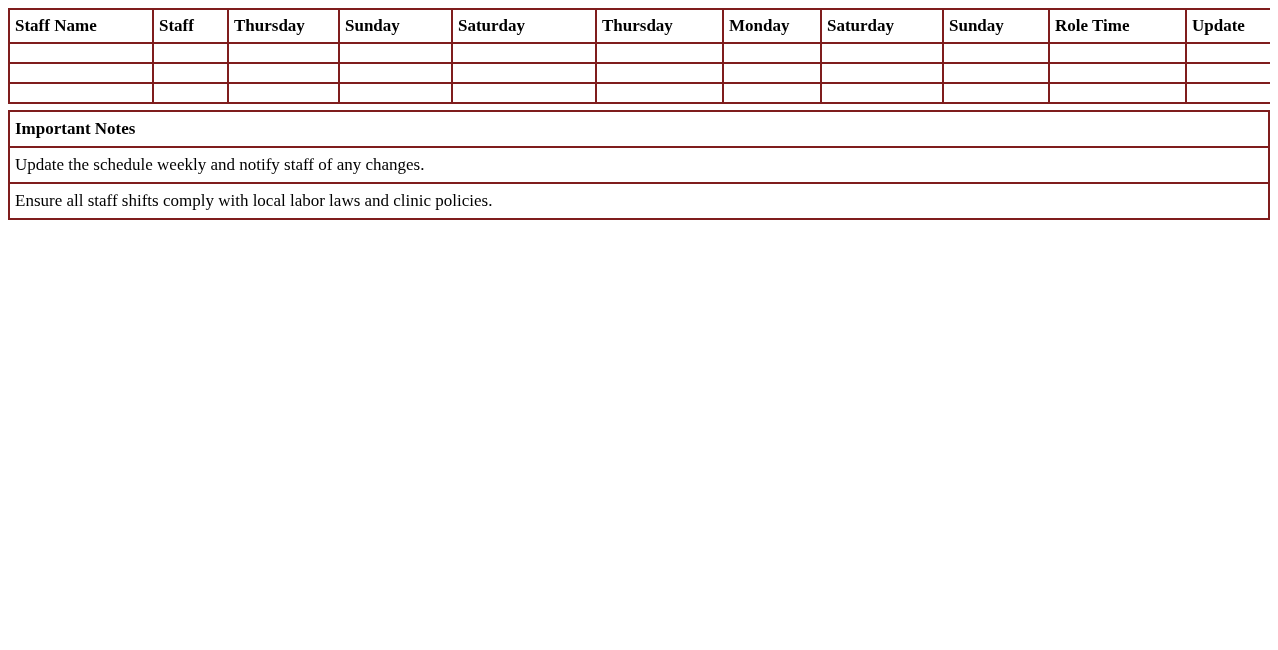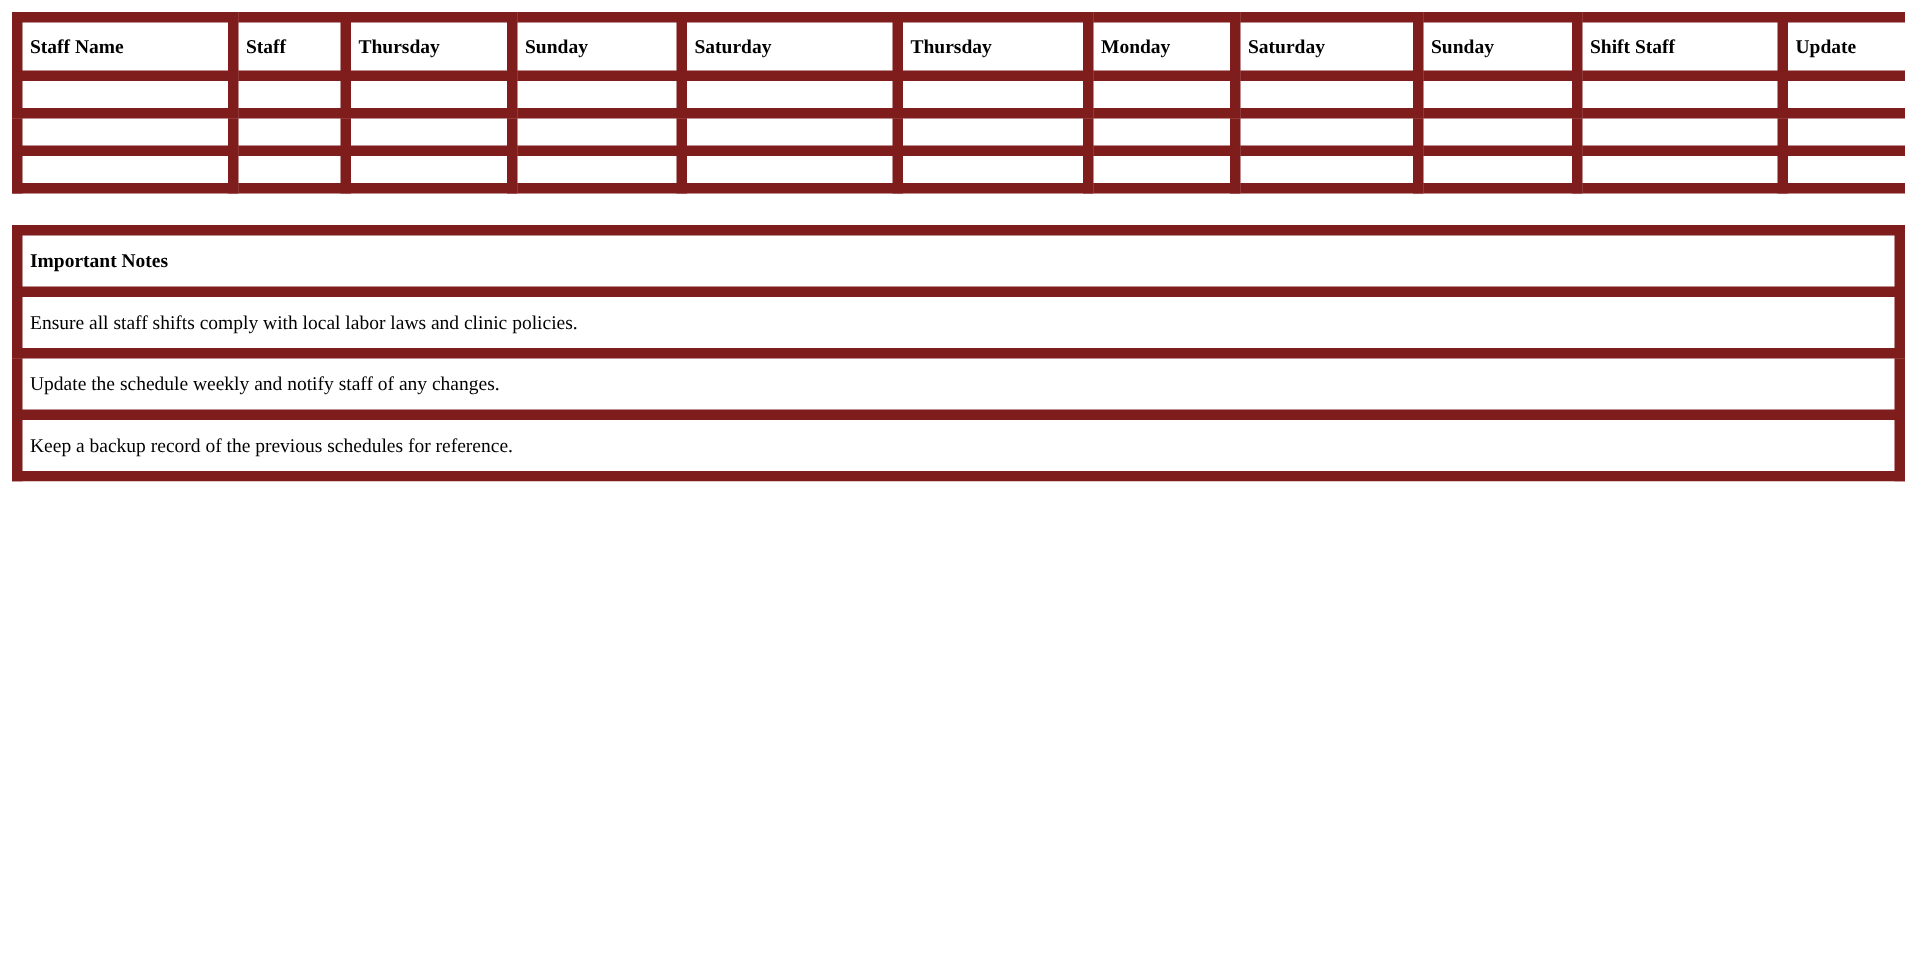"Staff Name" th, td { border: 7px solid #7f1d1d -> 2px solid #7f1d1d; font-size: 13px -> 17px }
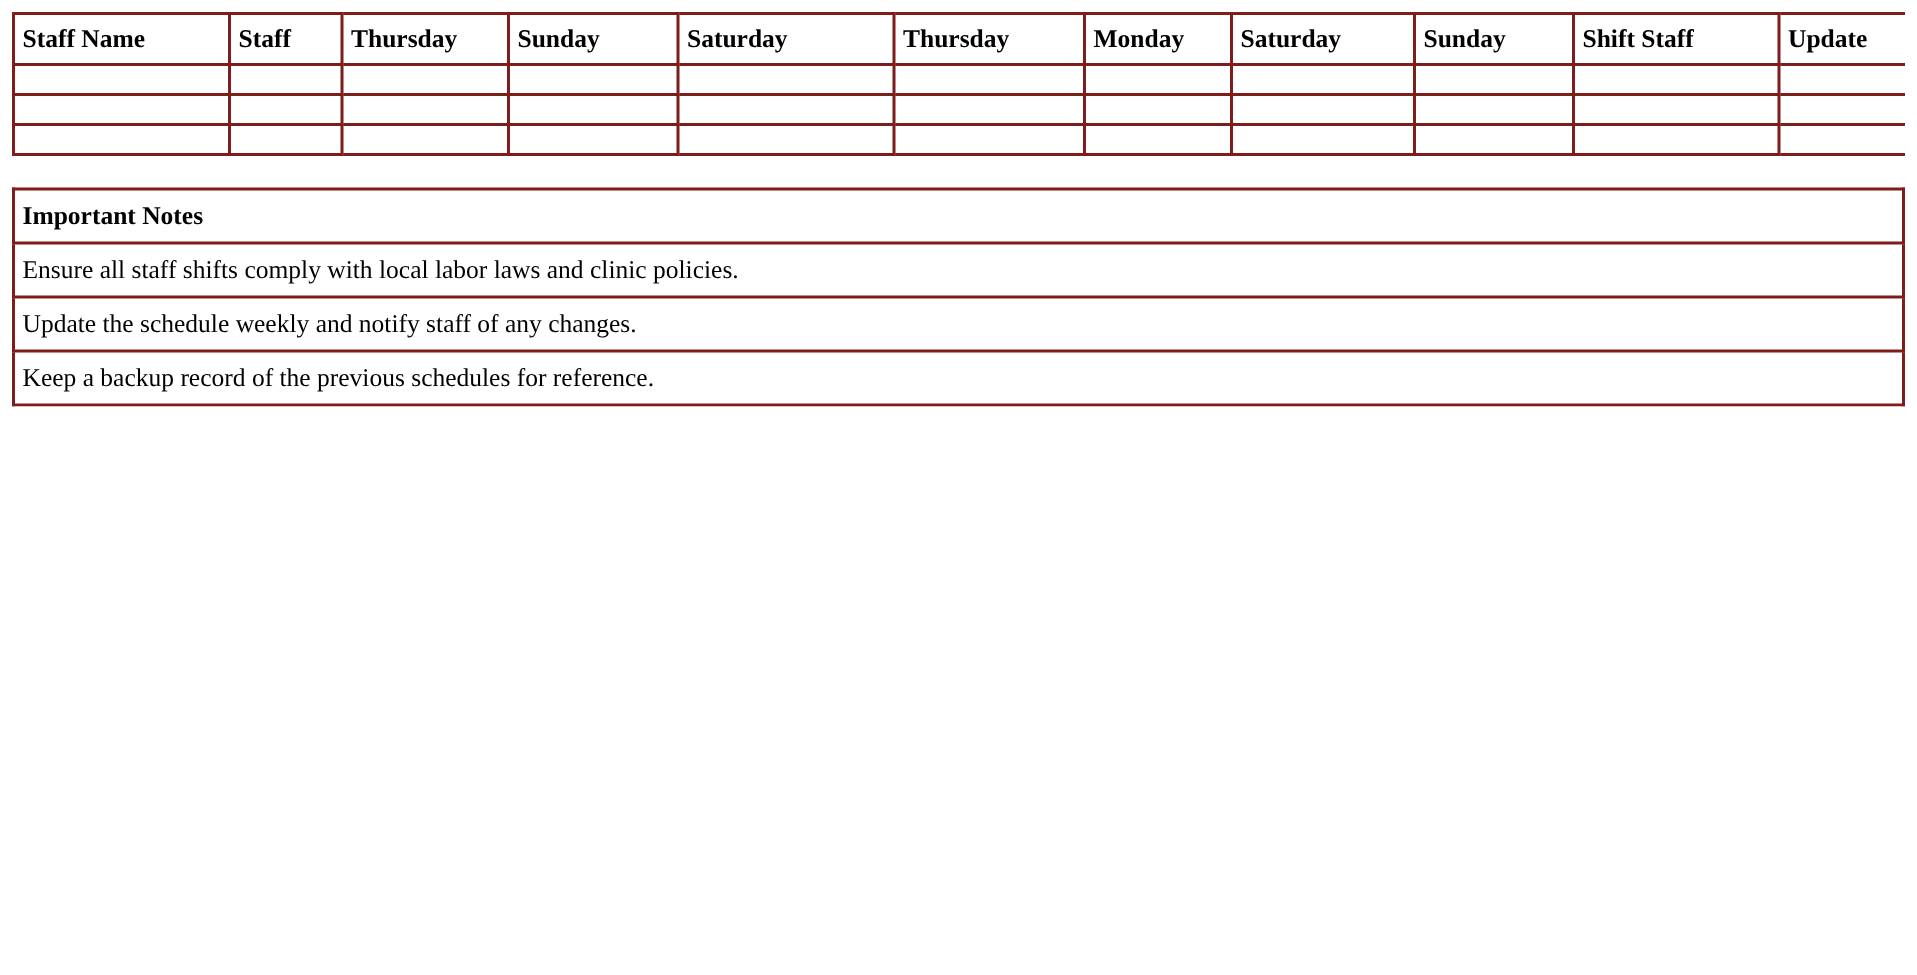"Shift Staff" th { text: Shift Staff -> Role Time }
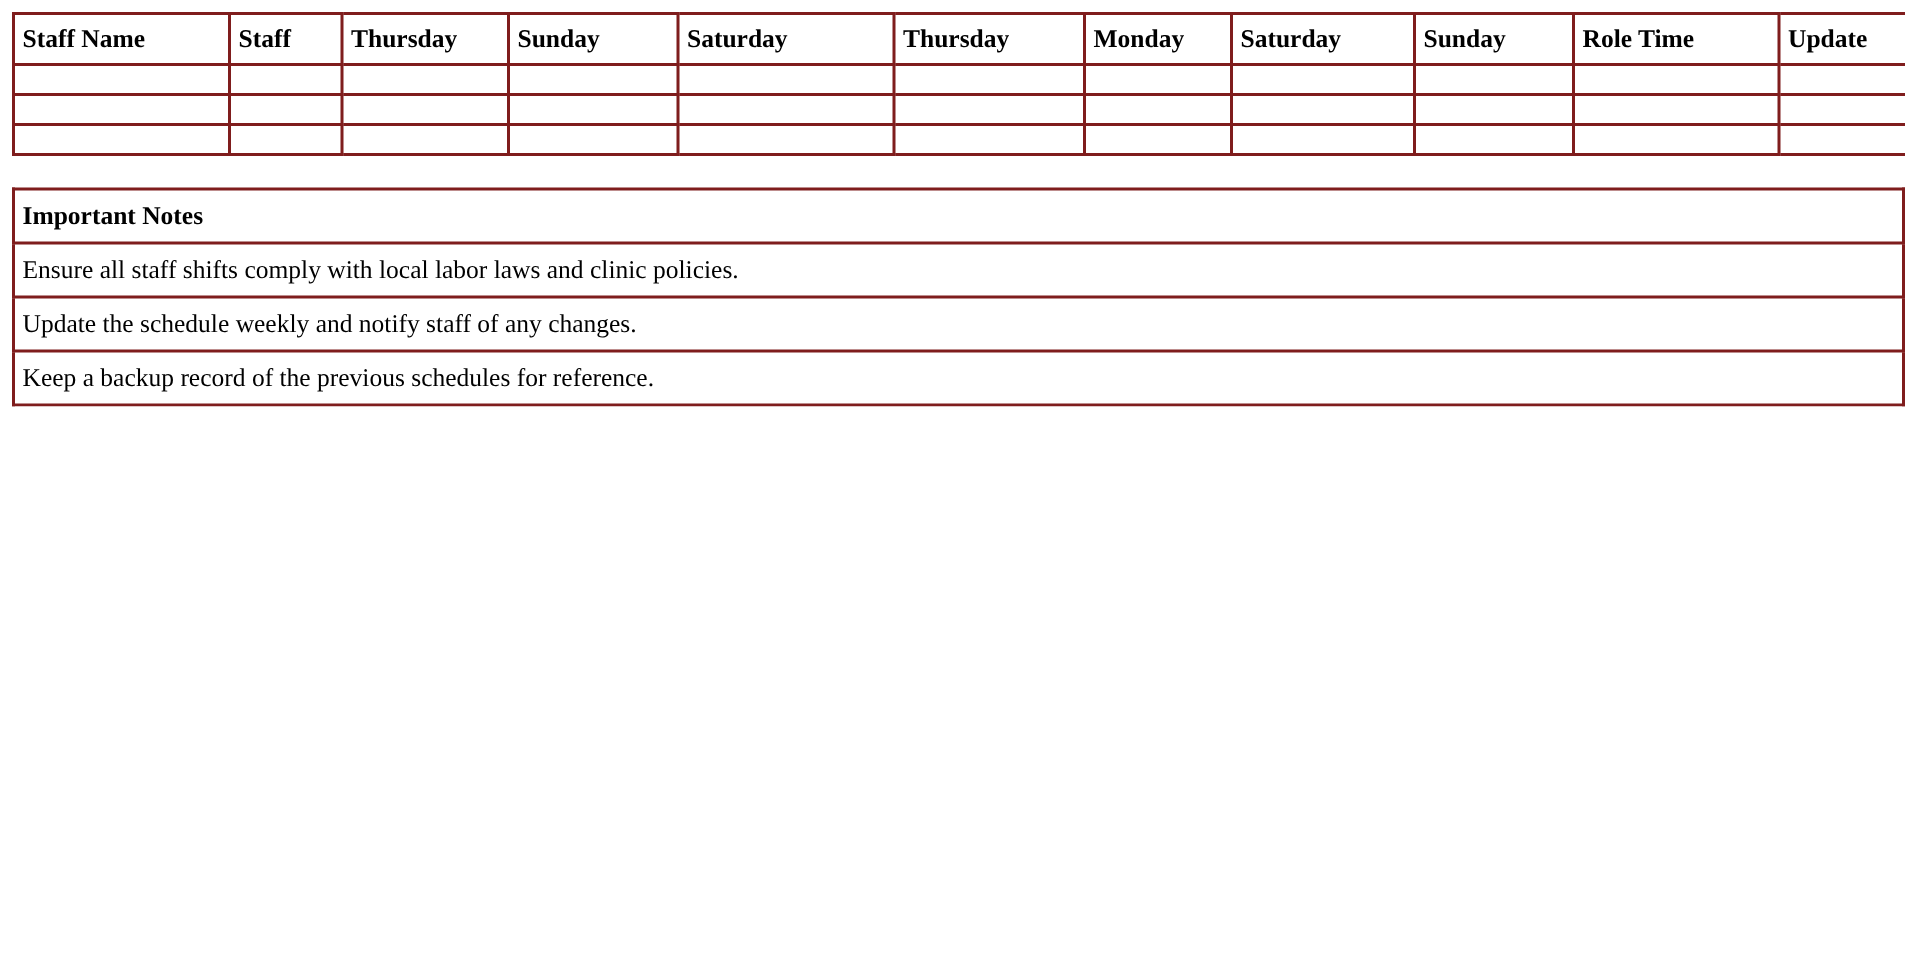"Important Notes" .notes-table { margin-top: 21px -> 6px }
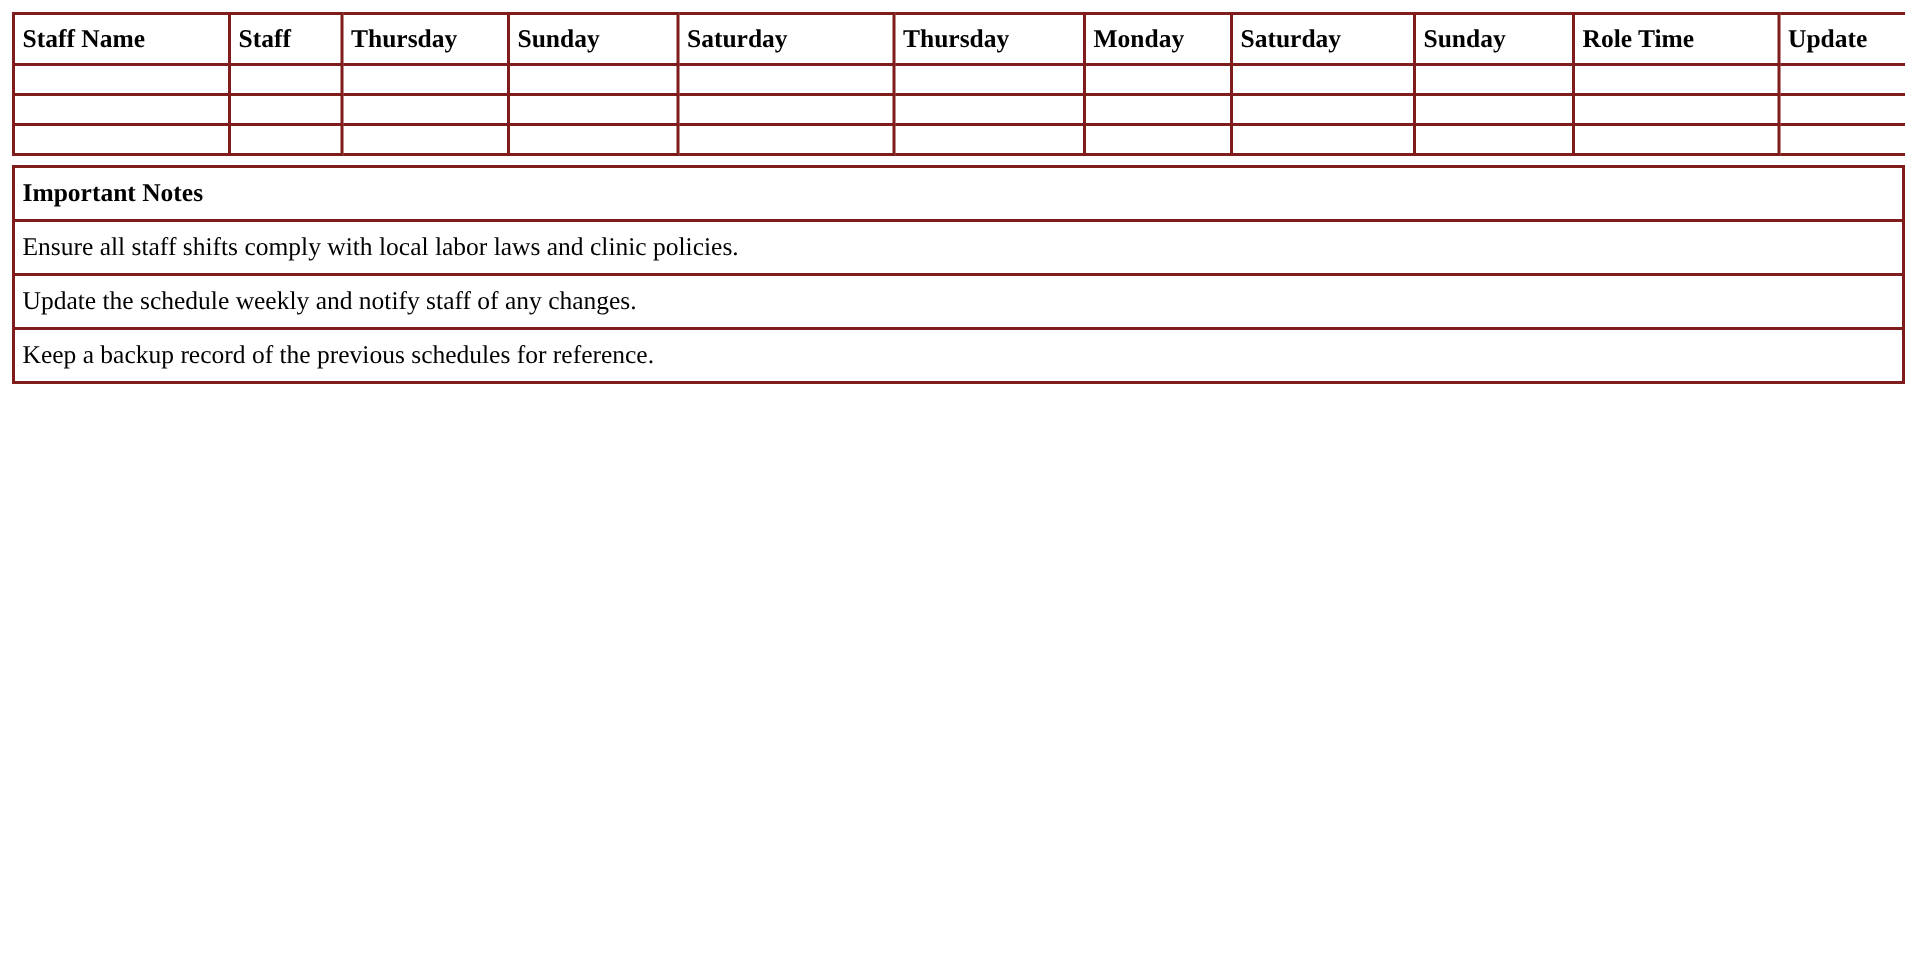"Ensure all staff shifts comply" tr { order: before "Update the schedule weekly and" -> after "Update the schedule weekly and" }
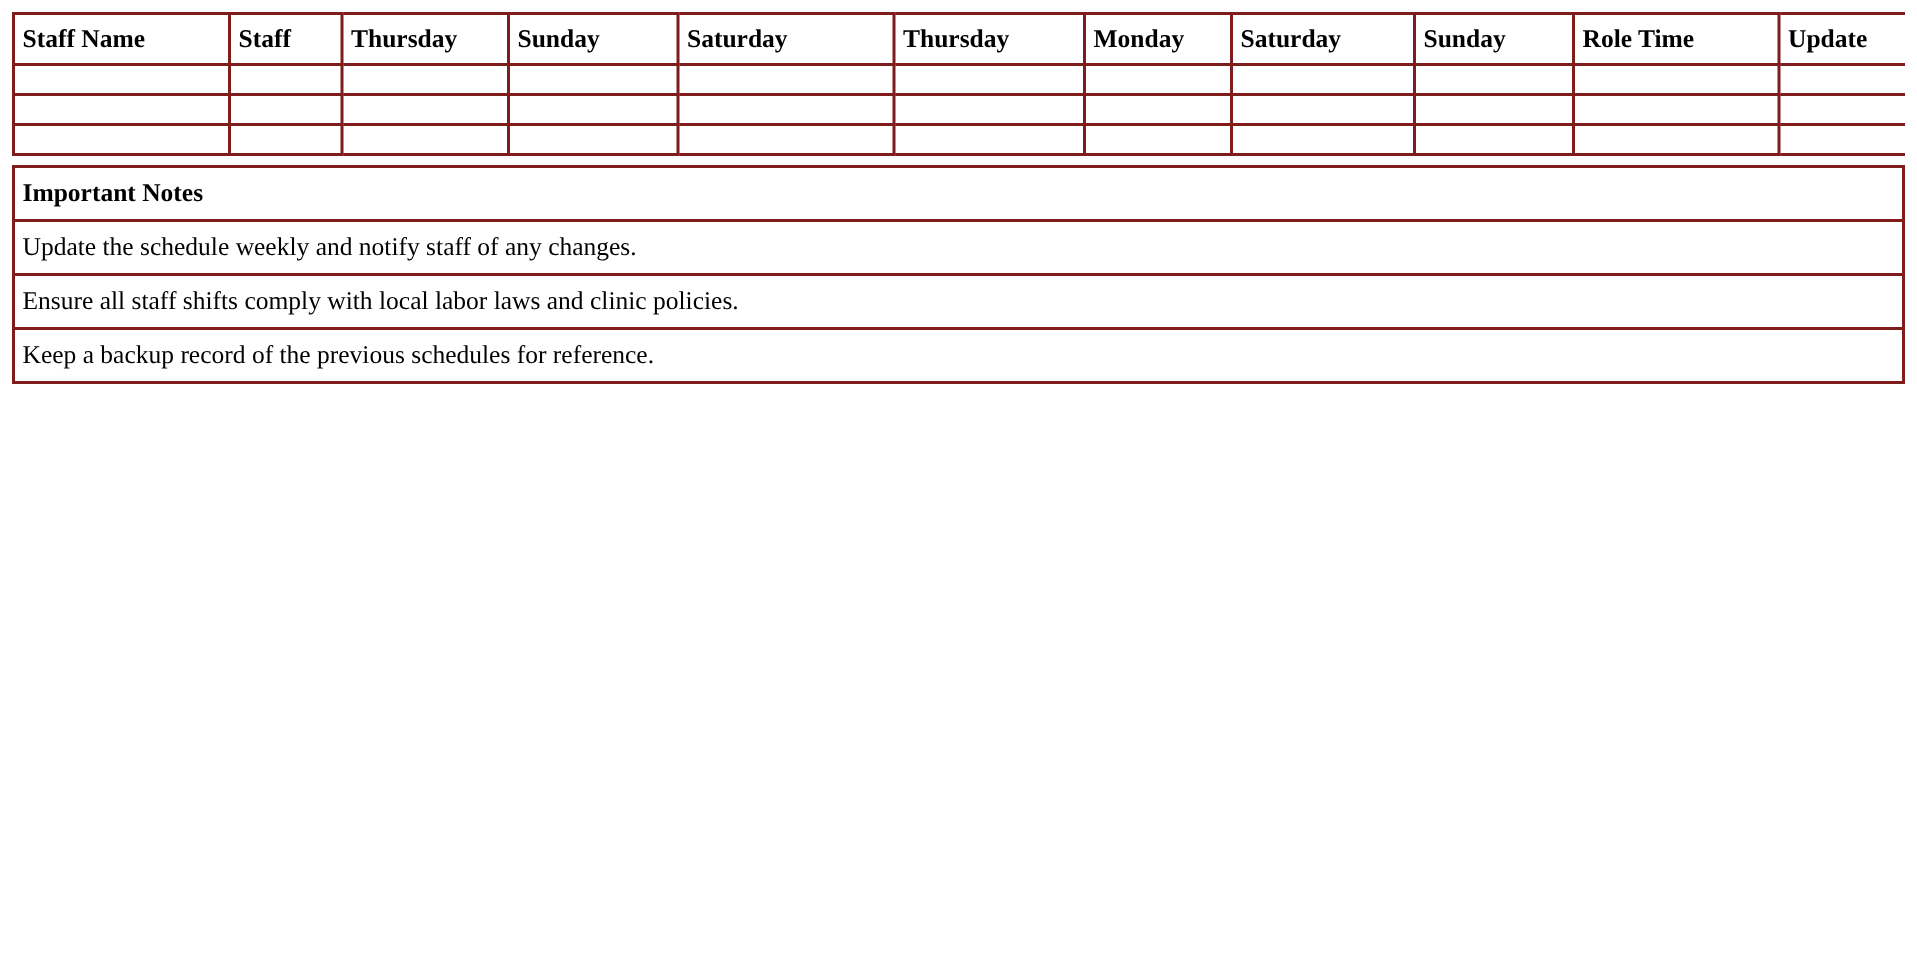"Keep a backup record of" tr { html: <tr> <td>Keep a backup record of the previous schedules for reference.</td> </tr> -> none }
